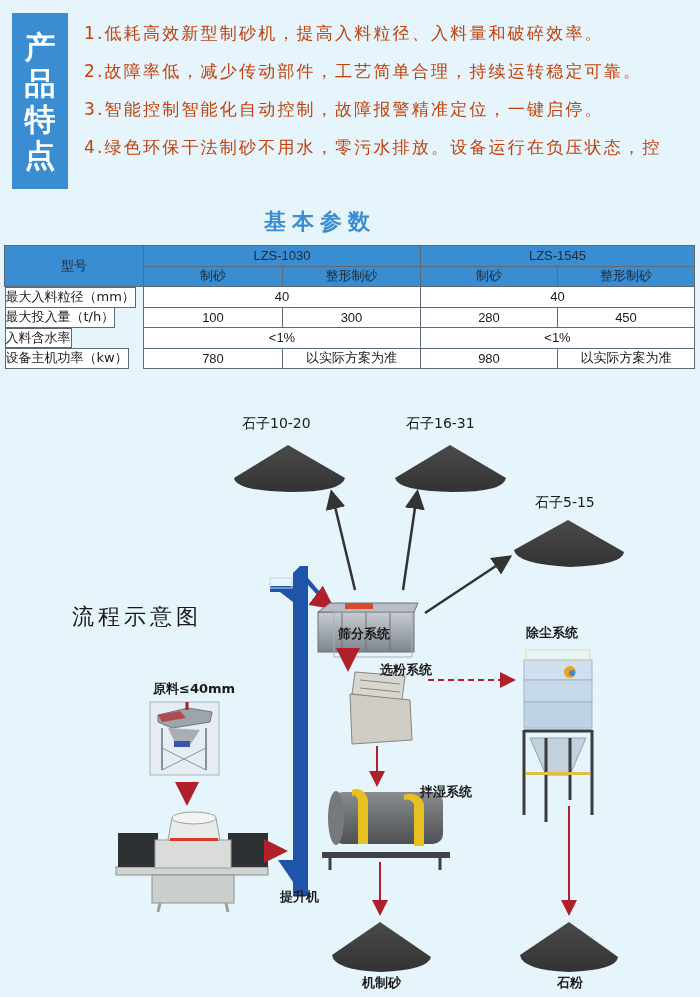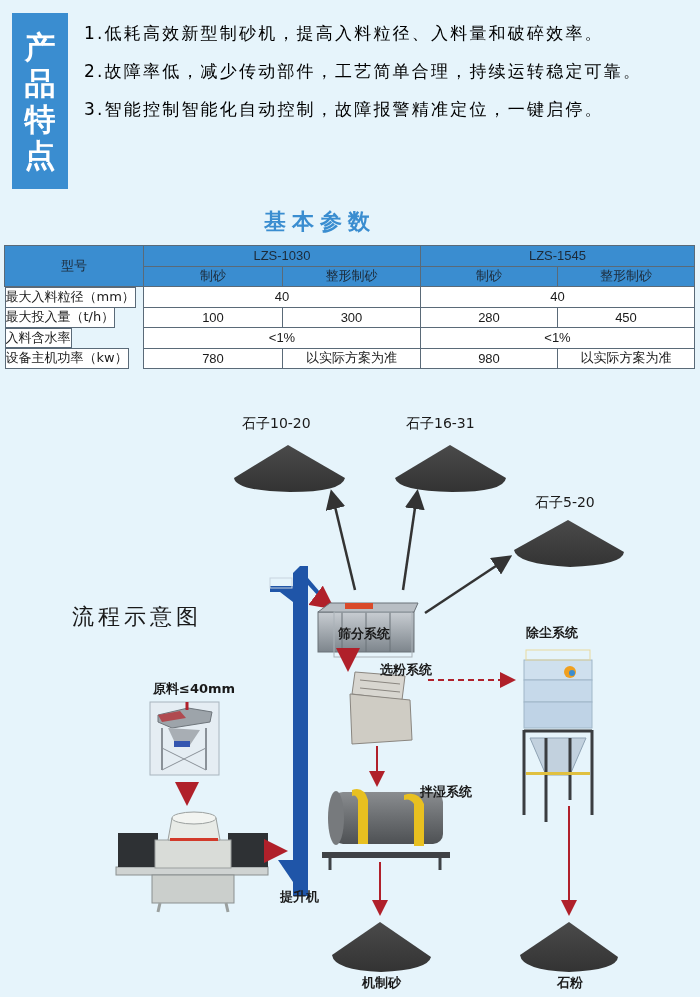"1.低耗高效新型制砂机，提高入料粒径、入料量和破碎效率。" .features-list { color: #000000 -> #c2410c }
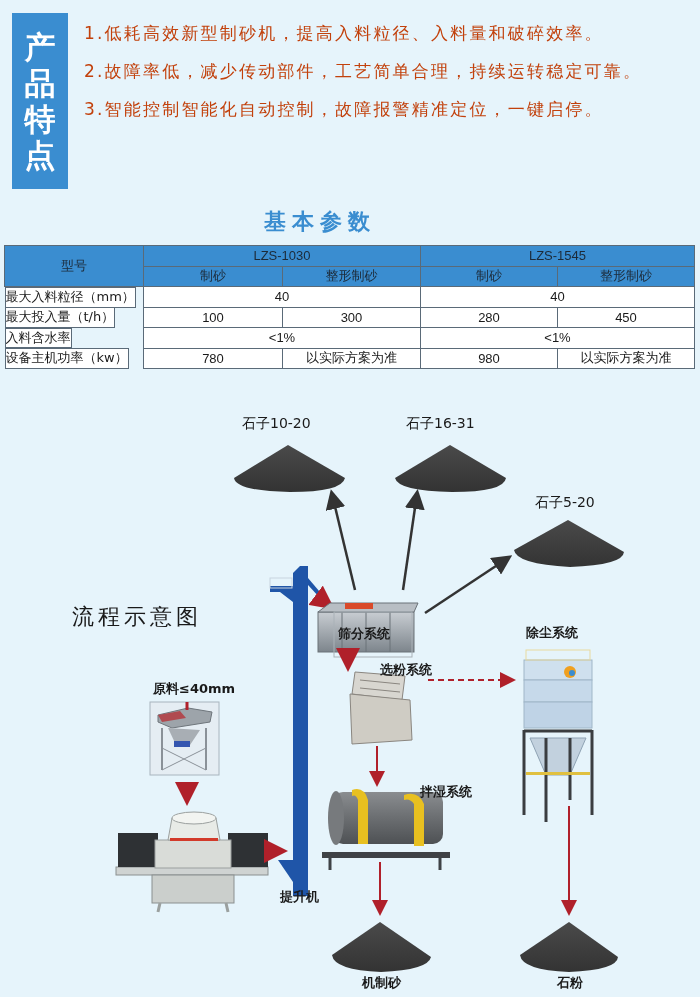"4.绿色环保干法制砂不用水，零污水排放。设备运行在负压状态，控" div.line { html: none -> <div>4.绿色环保干法制砂不用水，零污水排放。设备运行在负压状态，控</div> }
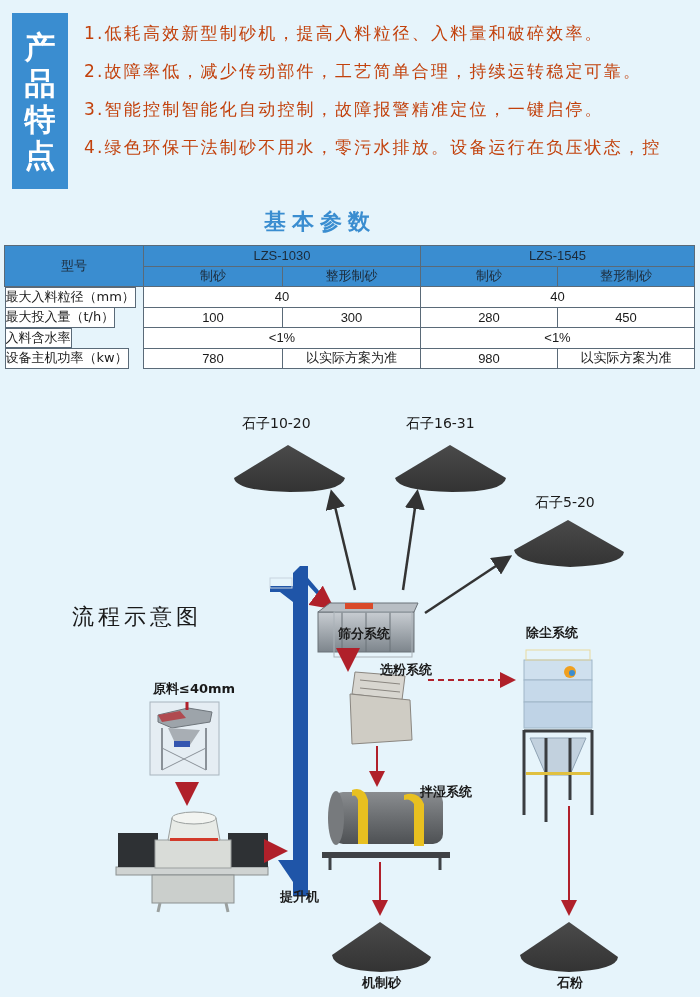"石子5-20" div.label { text: 5-20 -> 5-15 }
